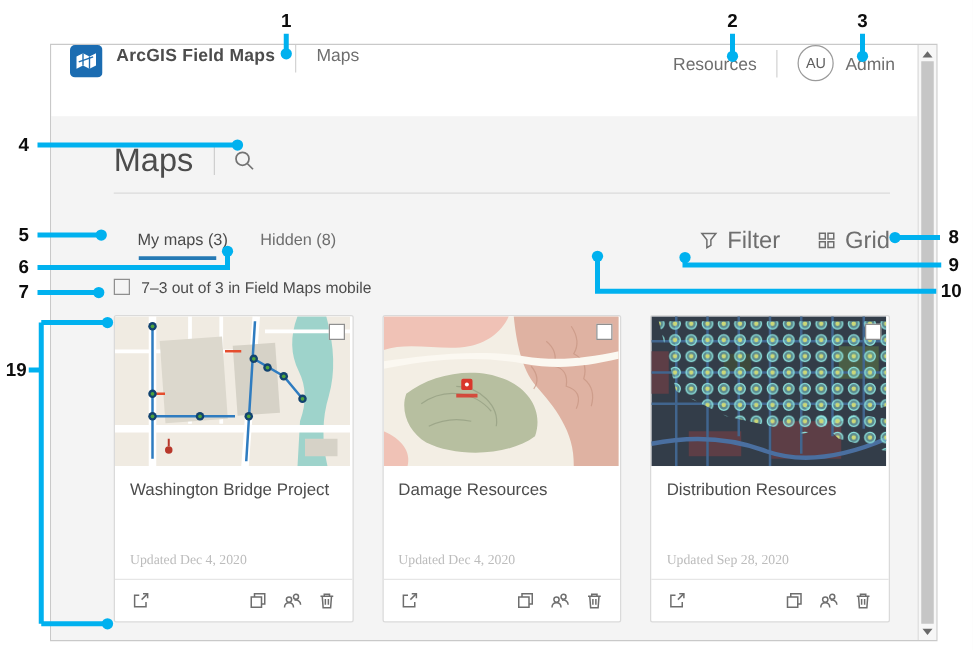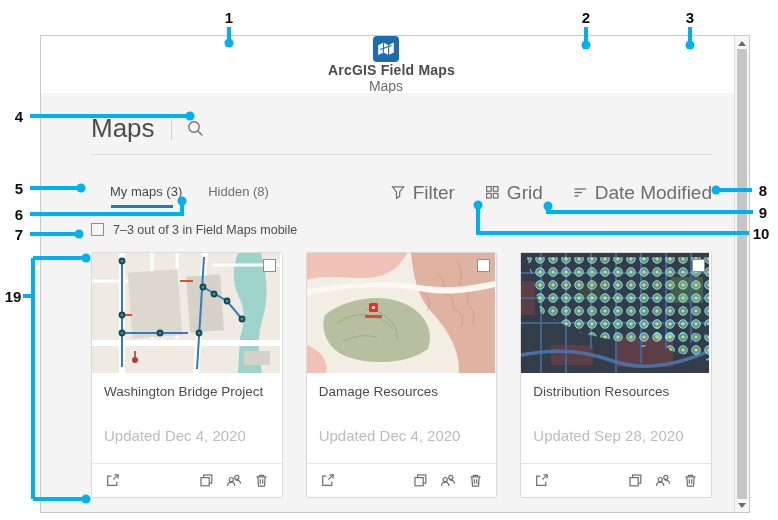"ArcGIS Field Maps" .navbar { align-items: center -> flex-start; flex-direction: column -> none }
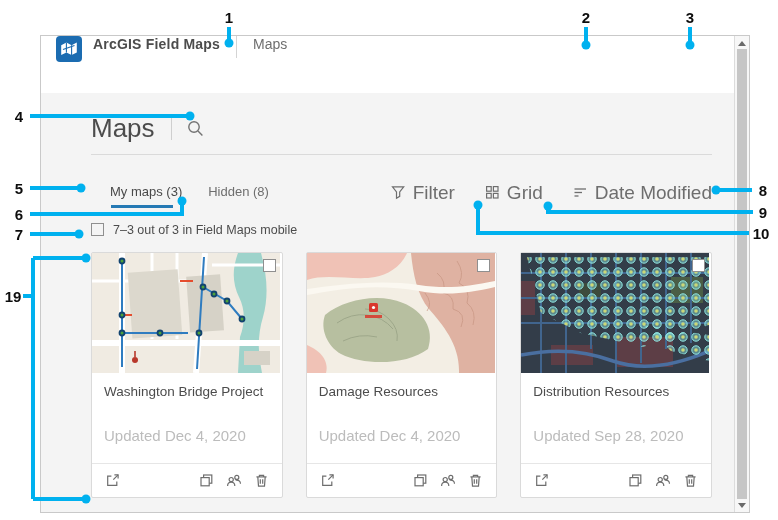"Resources" div.nav-right { html: none -> <div> <span>Resources</span> <span></span> <span>AU</span> <span>Admin</span> </div> }
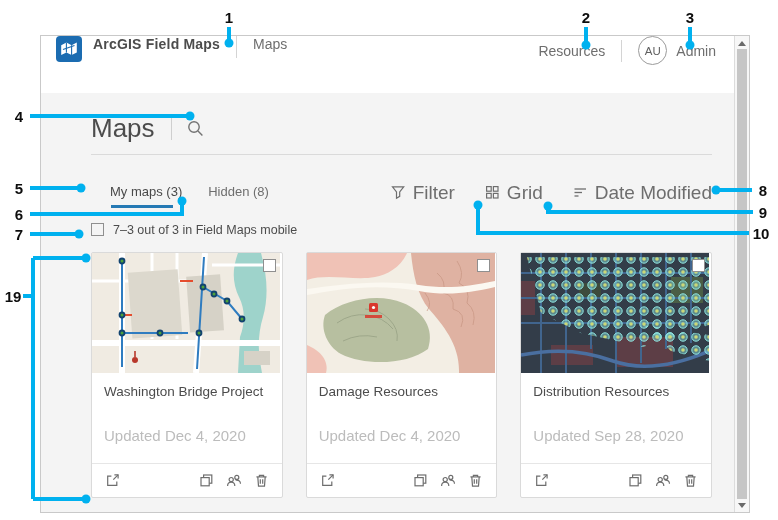"Date Modified" div.control { html: <div> <svg> <g> <path></path> <path></path> <path></path> </g> </svg> <span>Date Modified</span> </div> -> none }
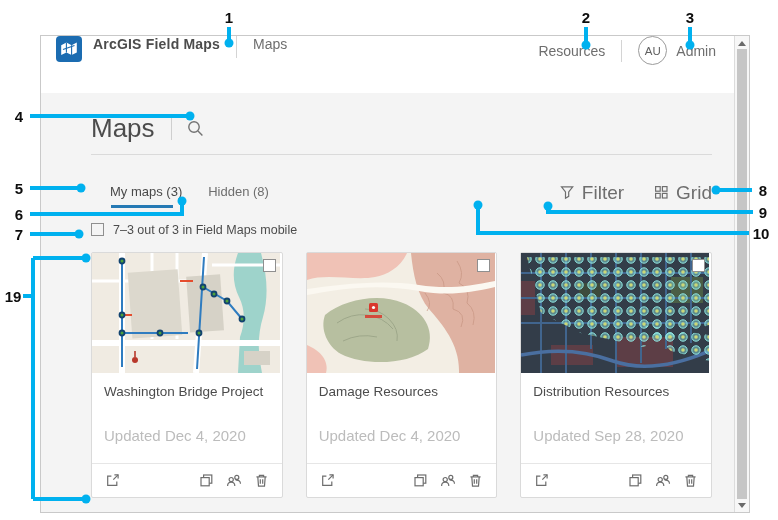"Updated Dec 4, 2020" .card-updated { bottom: 19px -> 9px; font-family: none -> Liberation Serif, serif; font-size: 15px -> 11px }
